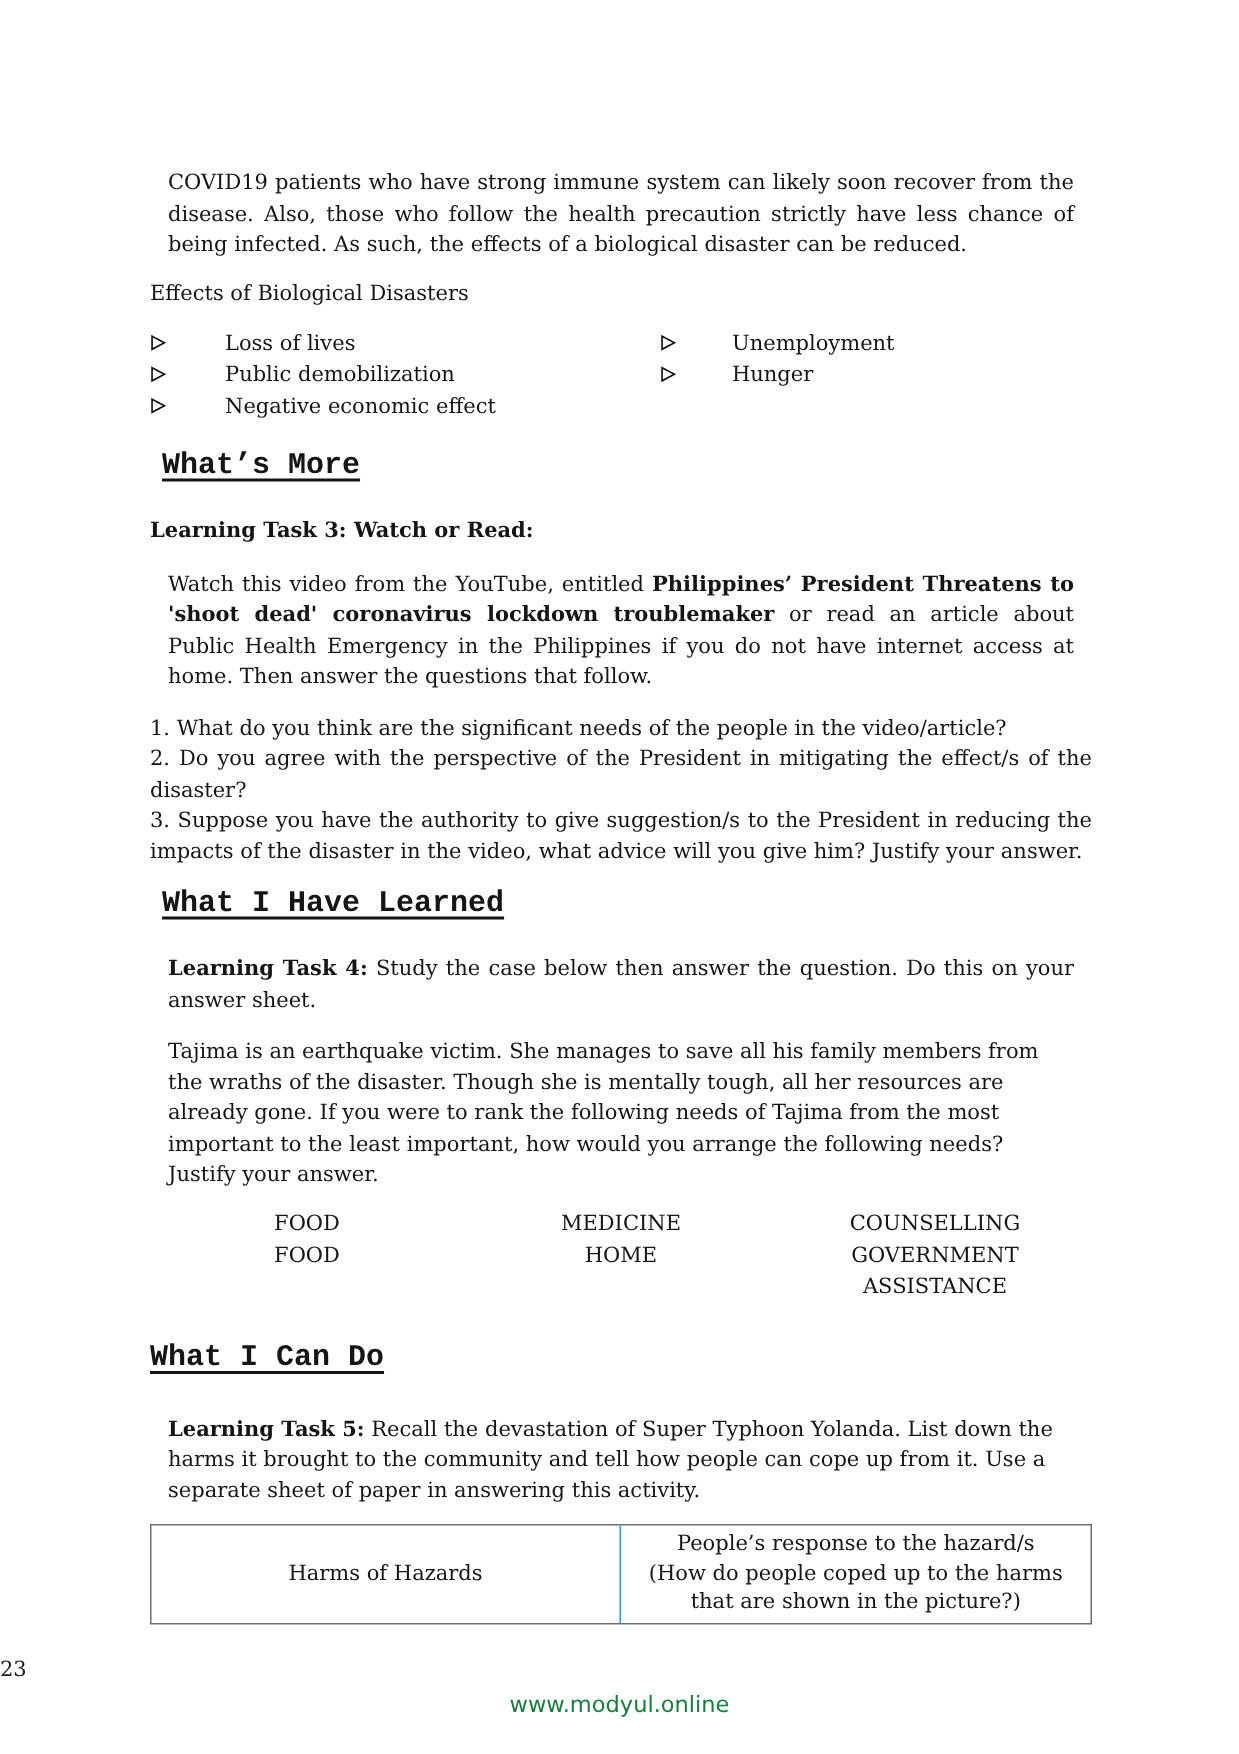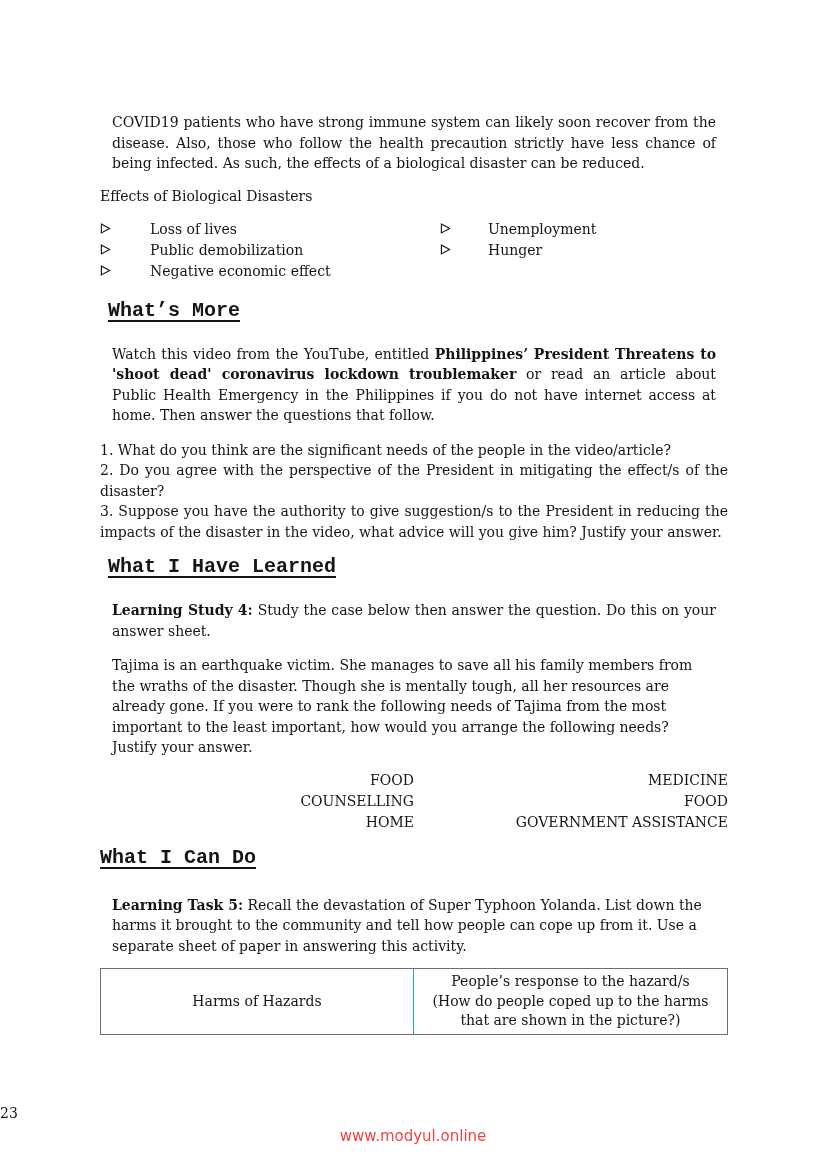"Learning Task 3: Watch or" div.task-title { html: none -> <div>Learning Task 3: Watch or Read:</div> }
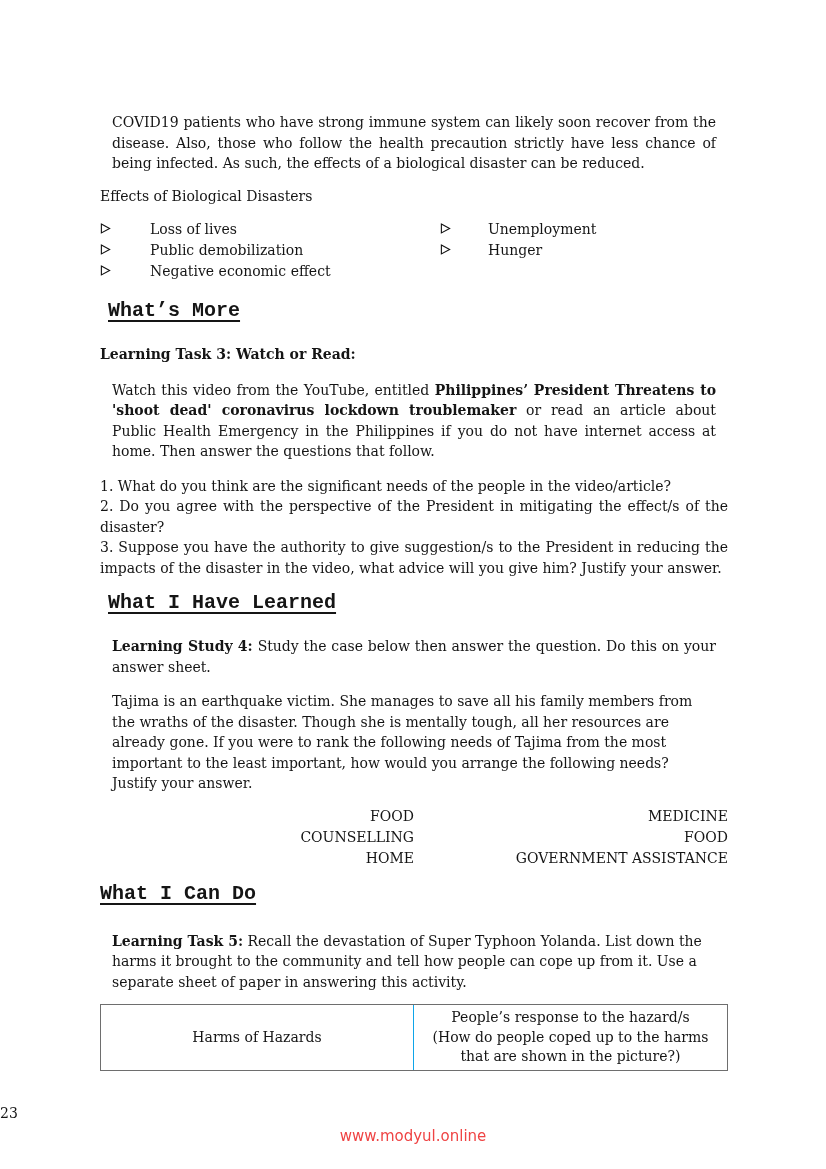"Learning Study 4:" span.b { text: Study -> Task }
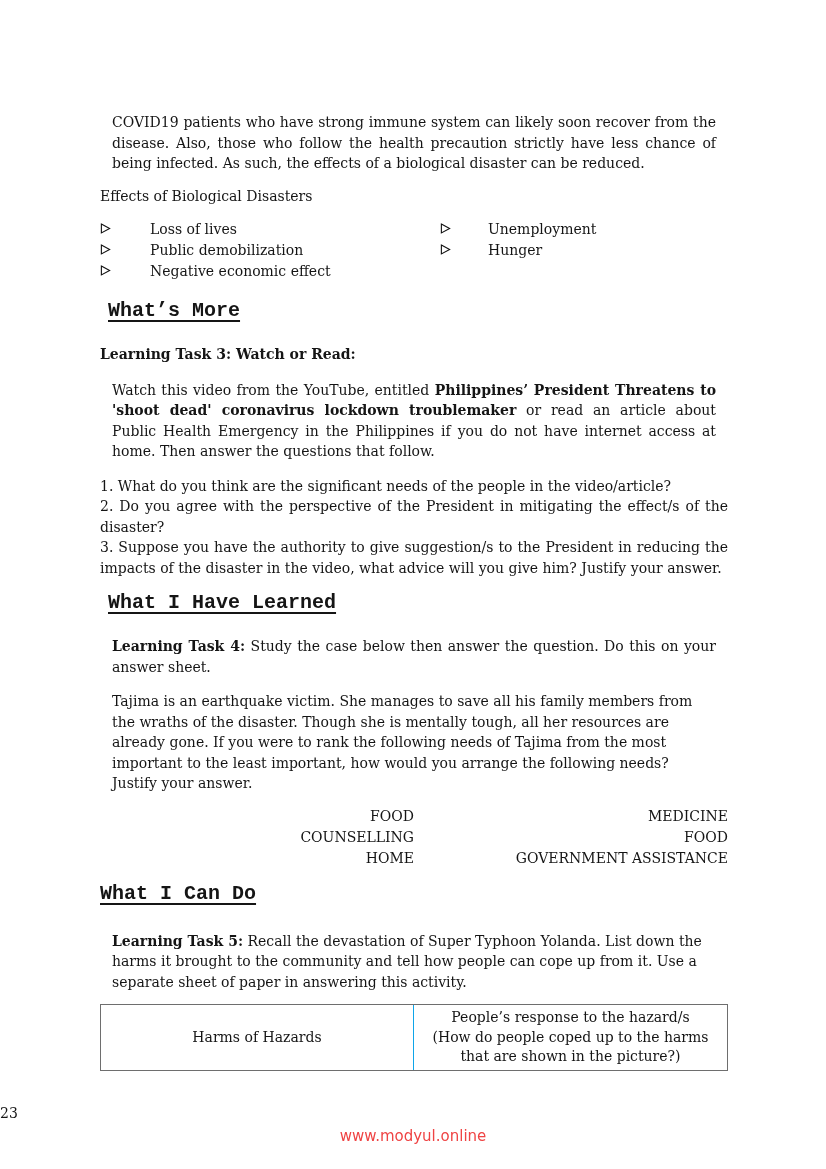"FOOD" .needs { grid-template-columns: 1fr 1fr -> 1fr 1fr 1fr; margin: 8px 0 12px 0 -> 8px 0 24px 0; text-align: right -> center }
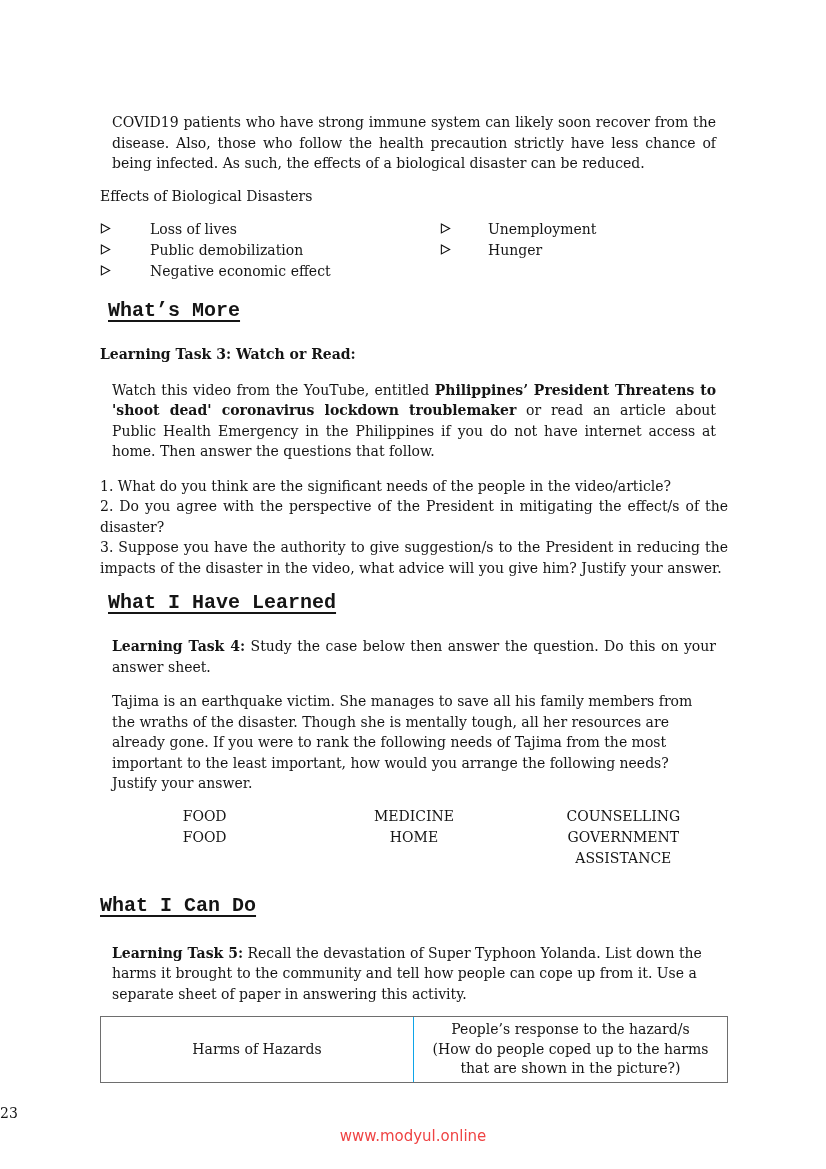"www.modyul.online" .watermark { color: #ef4444 -> #15803d }
